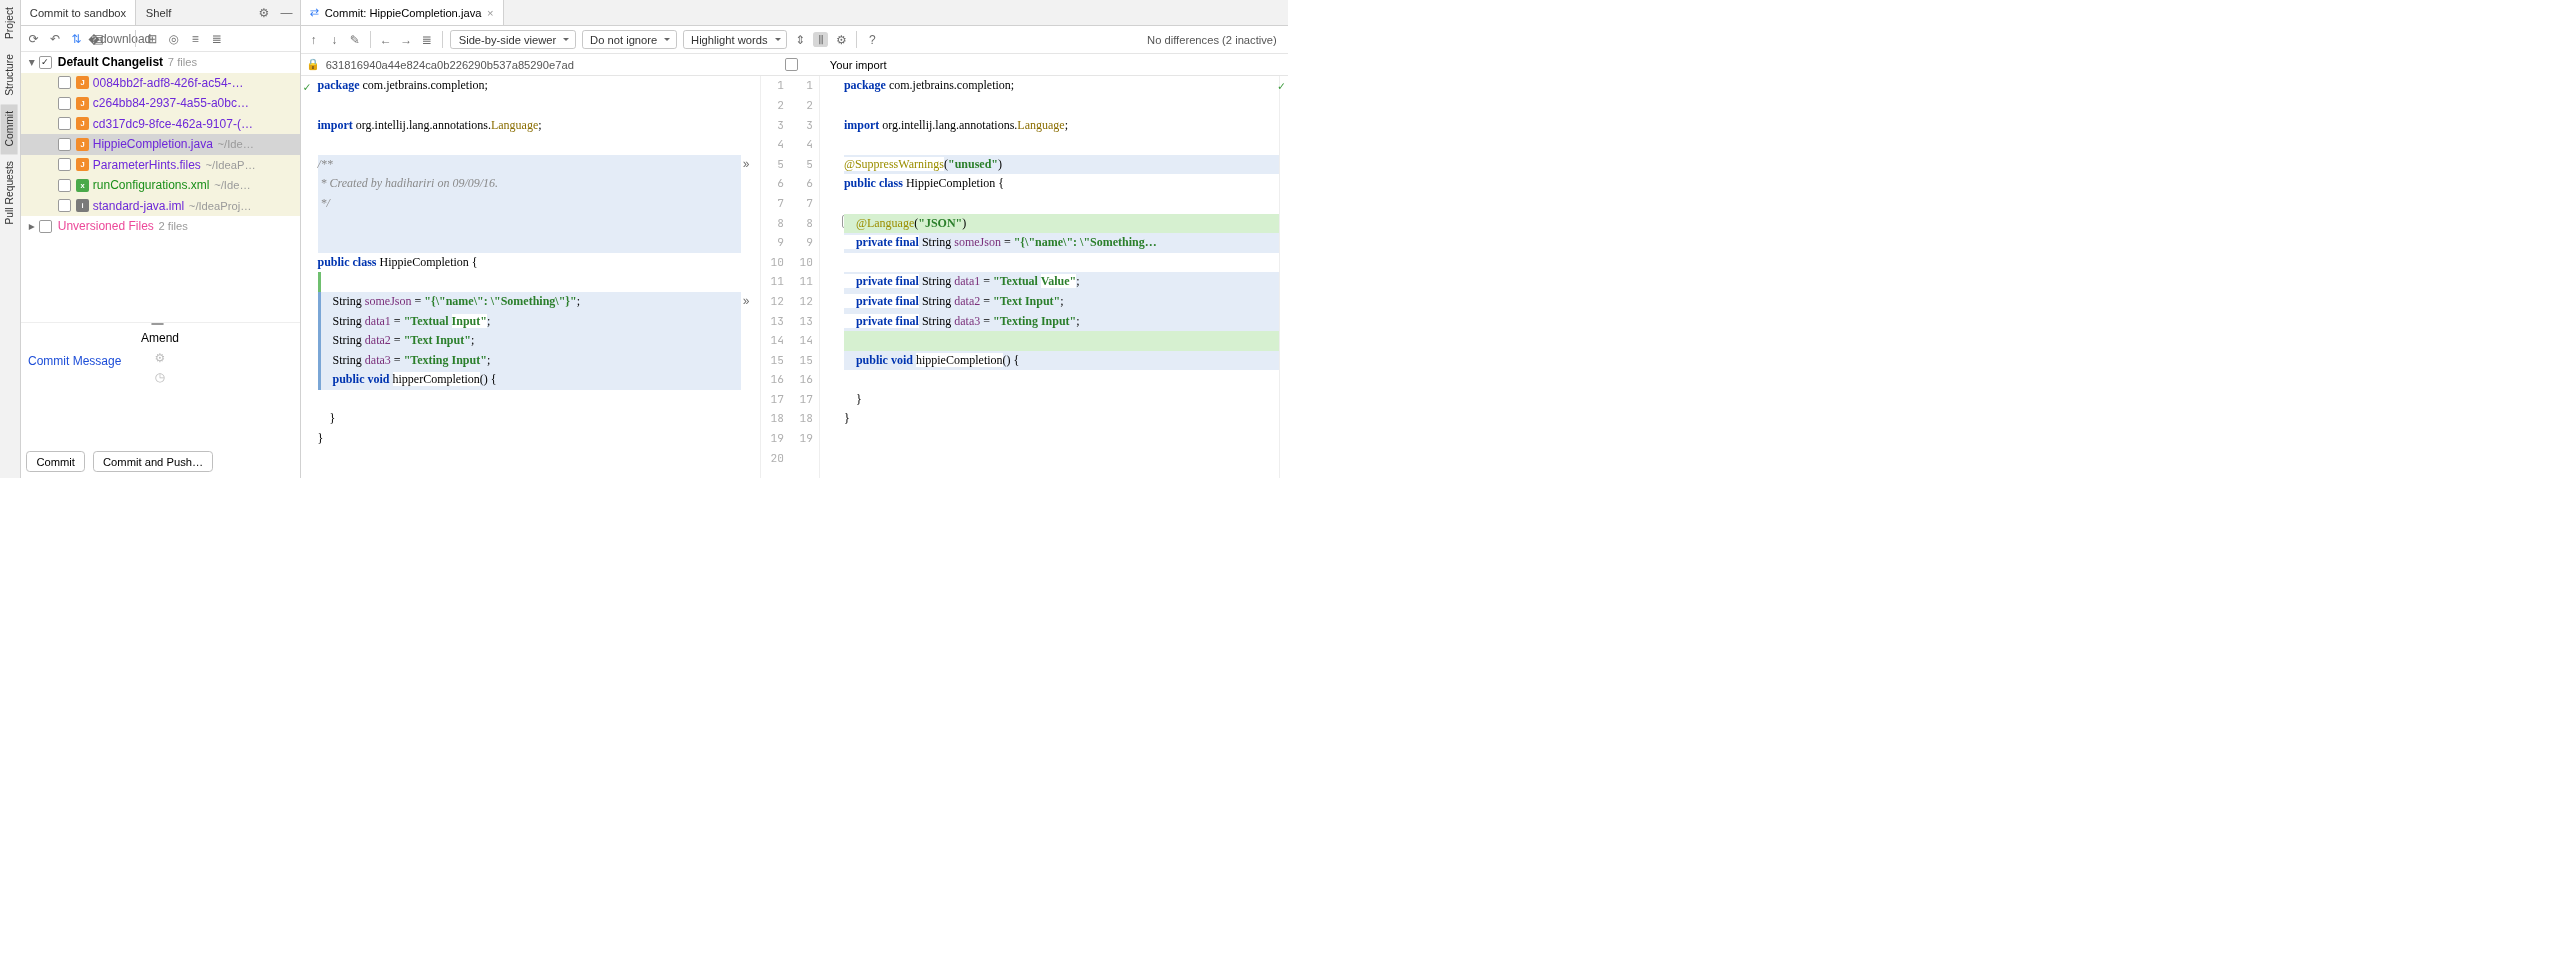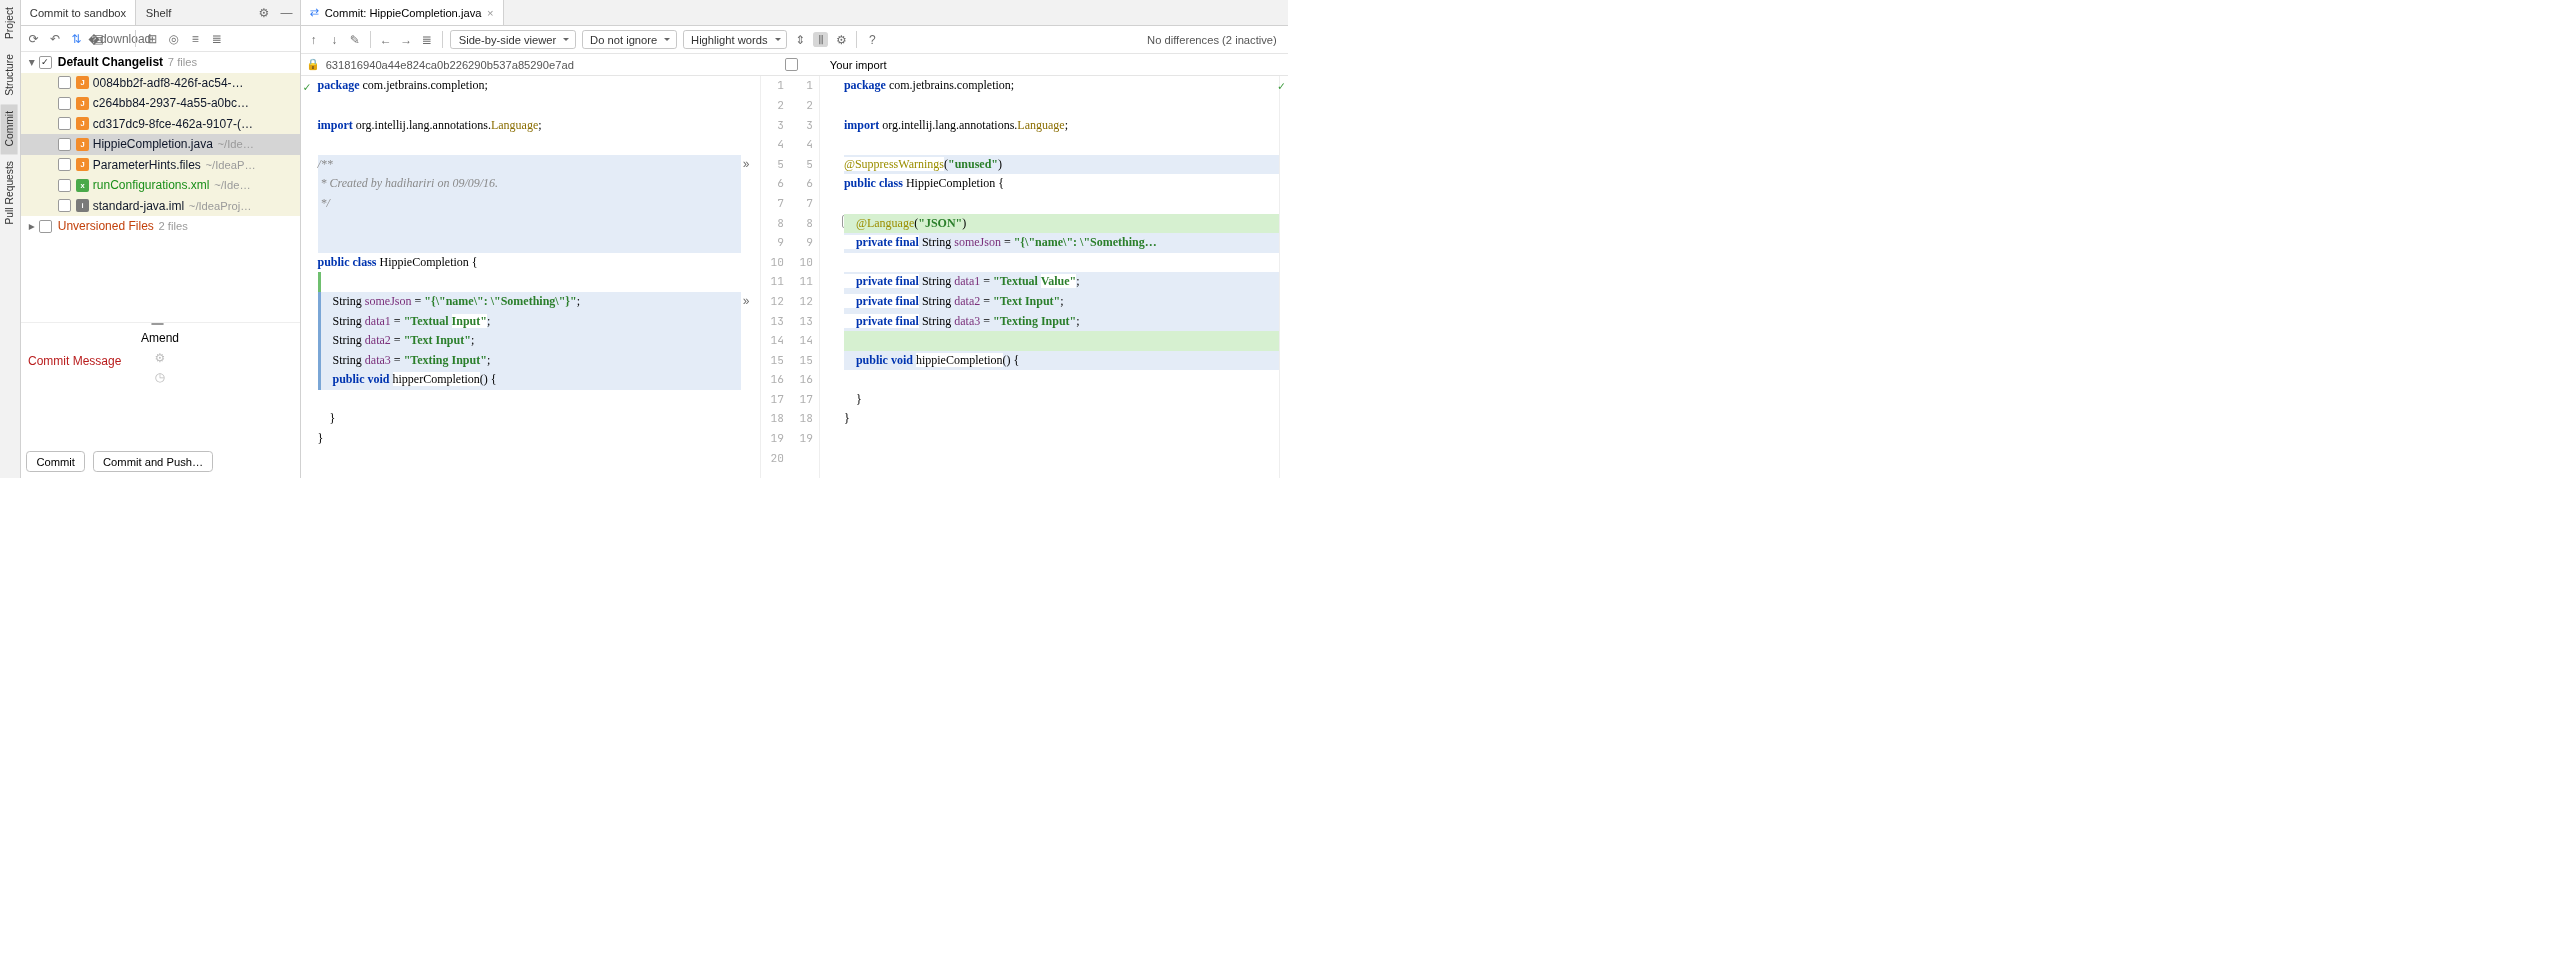"0084bb2f-adf8-426f-ac54-…" .fname { color: #0f172a -> #6d28d9 }
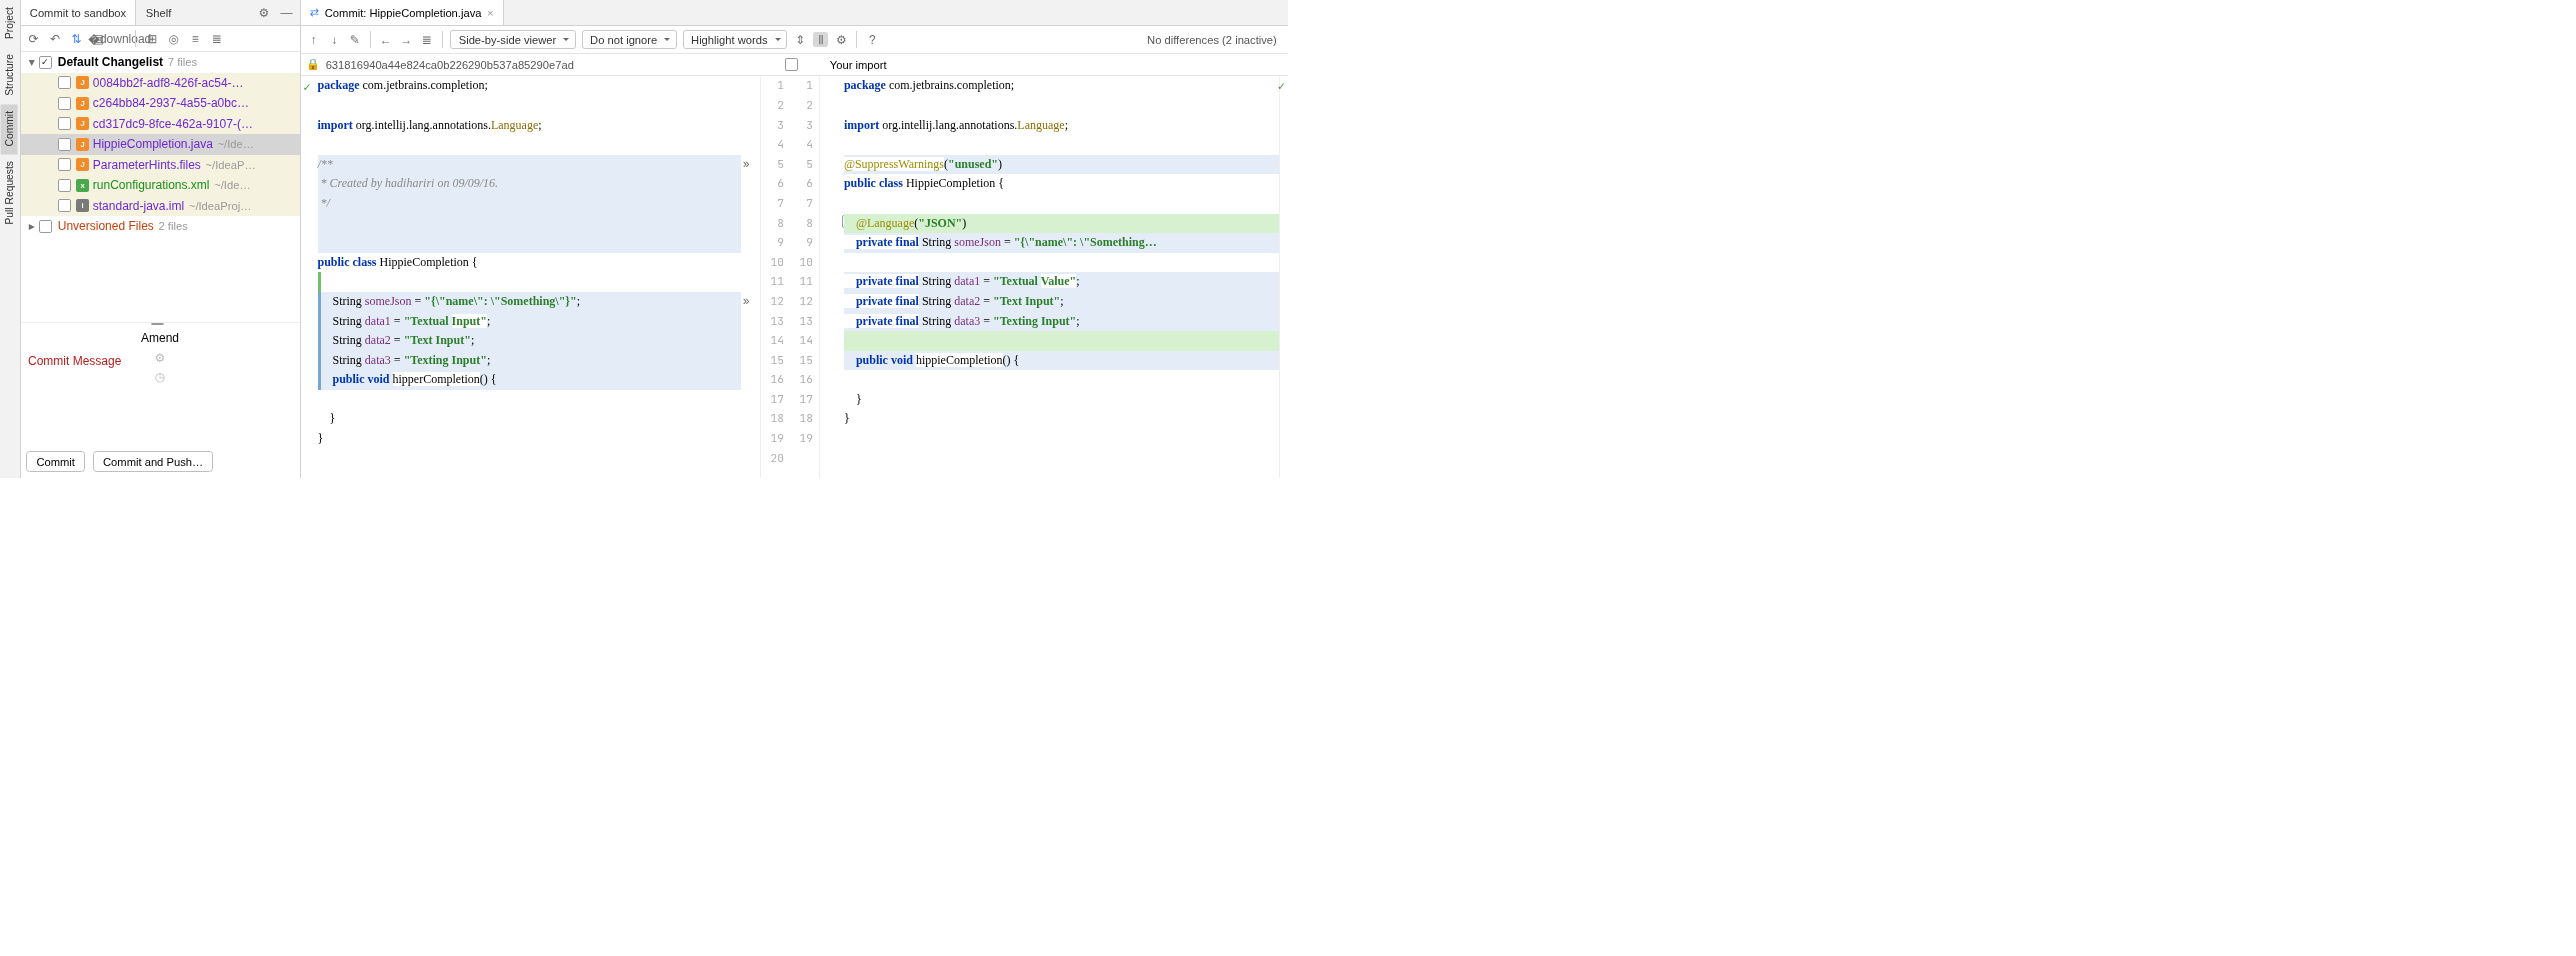"Unversioned Files" .fname.plain { color: #c2410c -> #ec4899 }
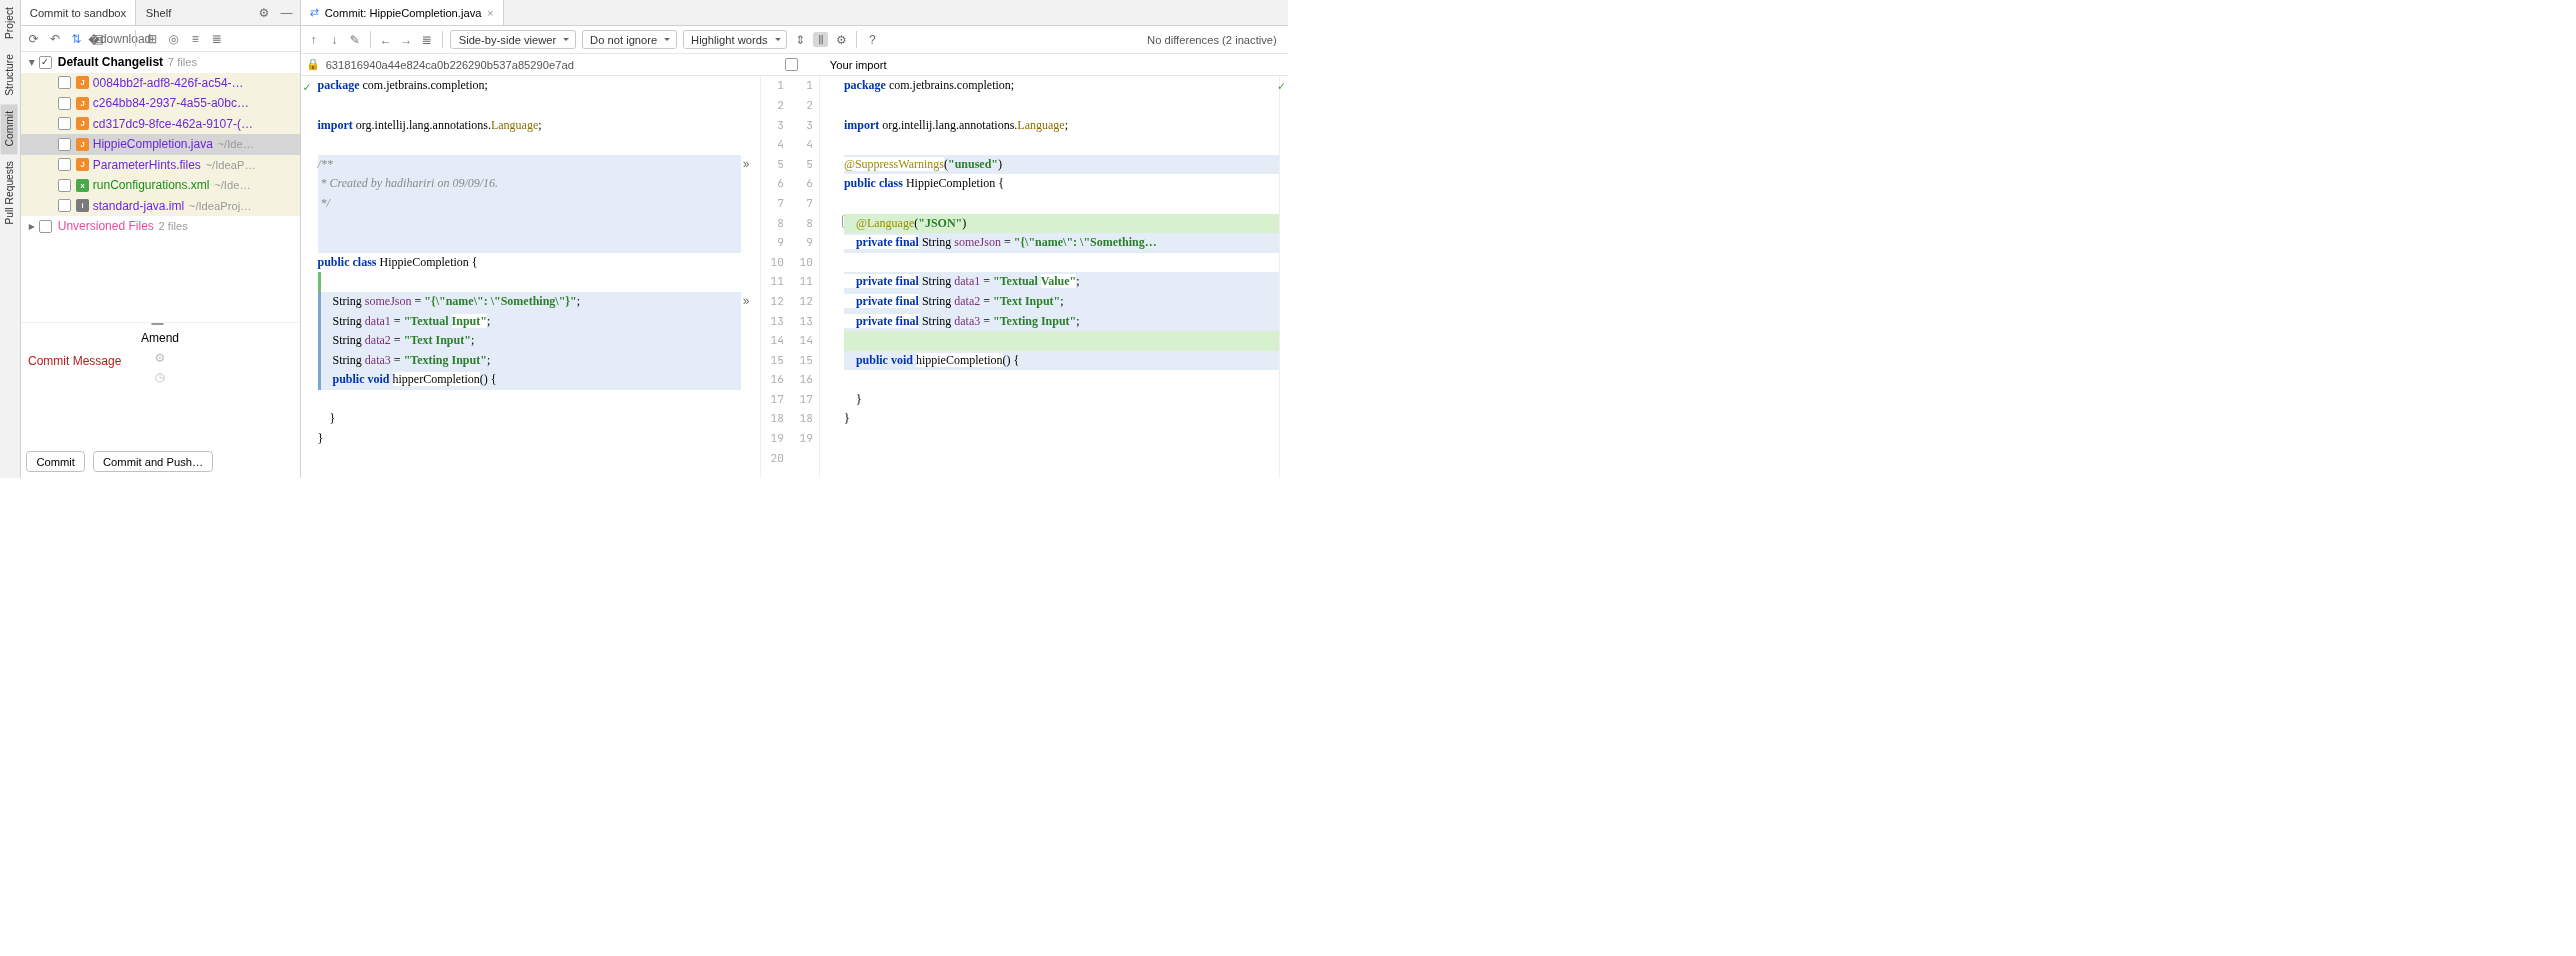"Commit Message" .commit-msg { color: #b91c1c -> #1d4ed8 }
